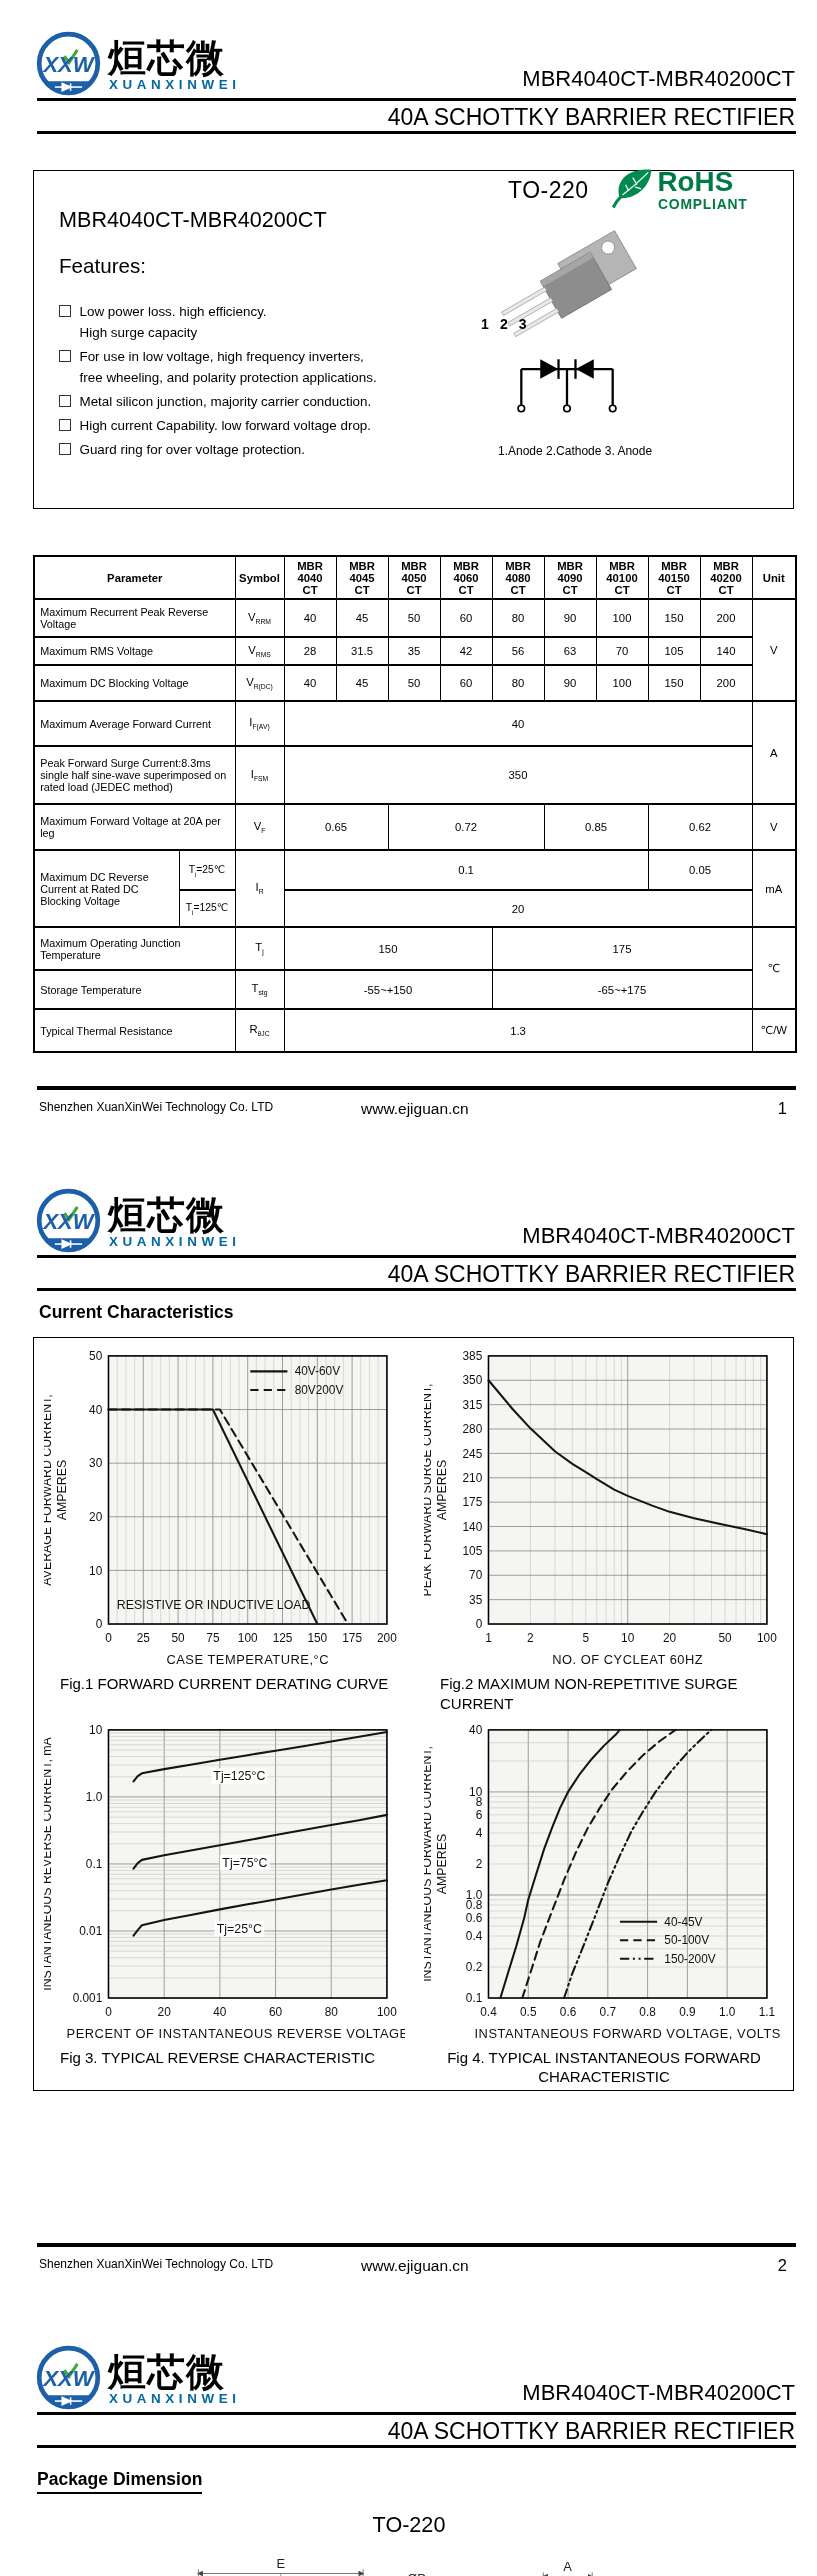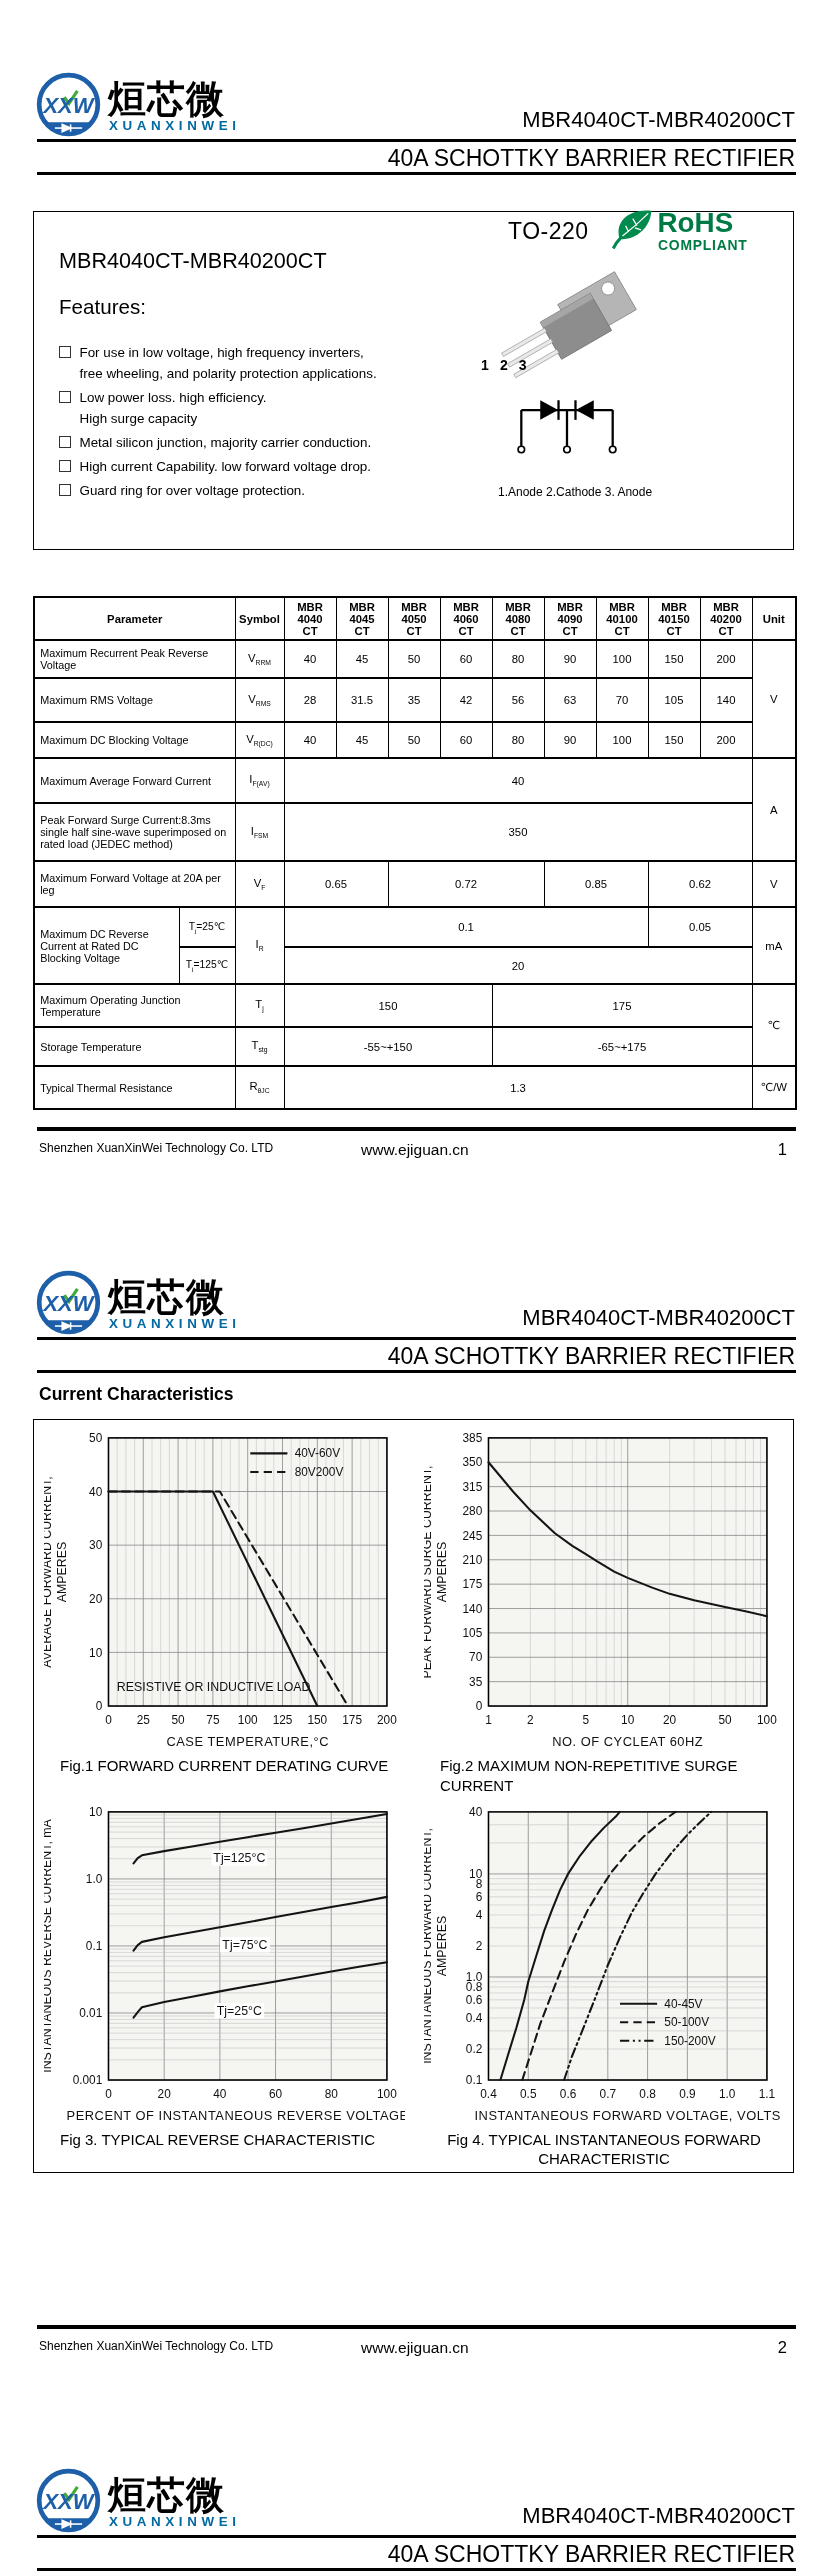"XXW" .page { margin-top: 41px -> none }
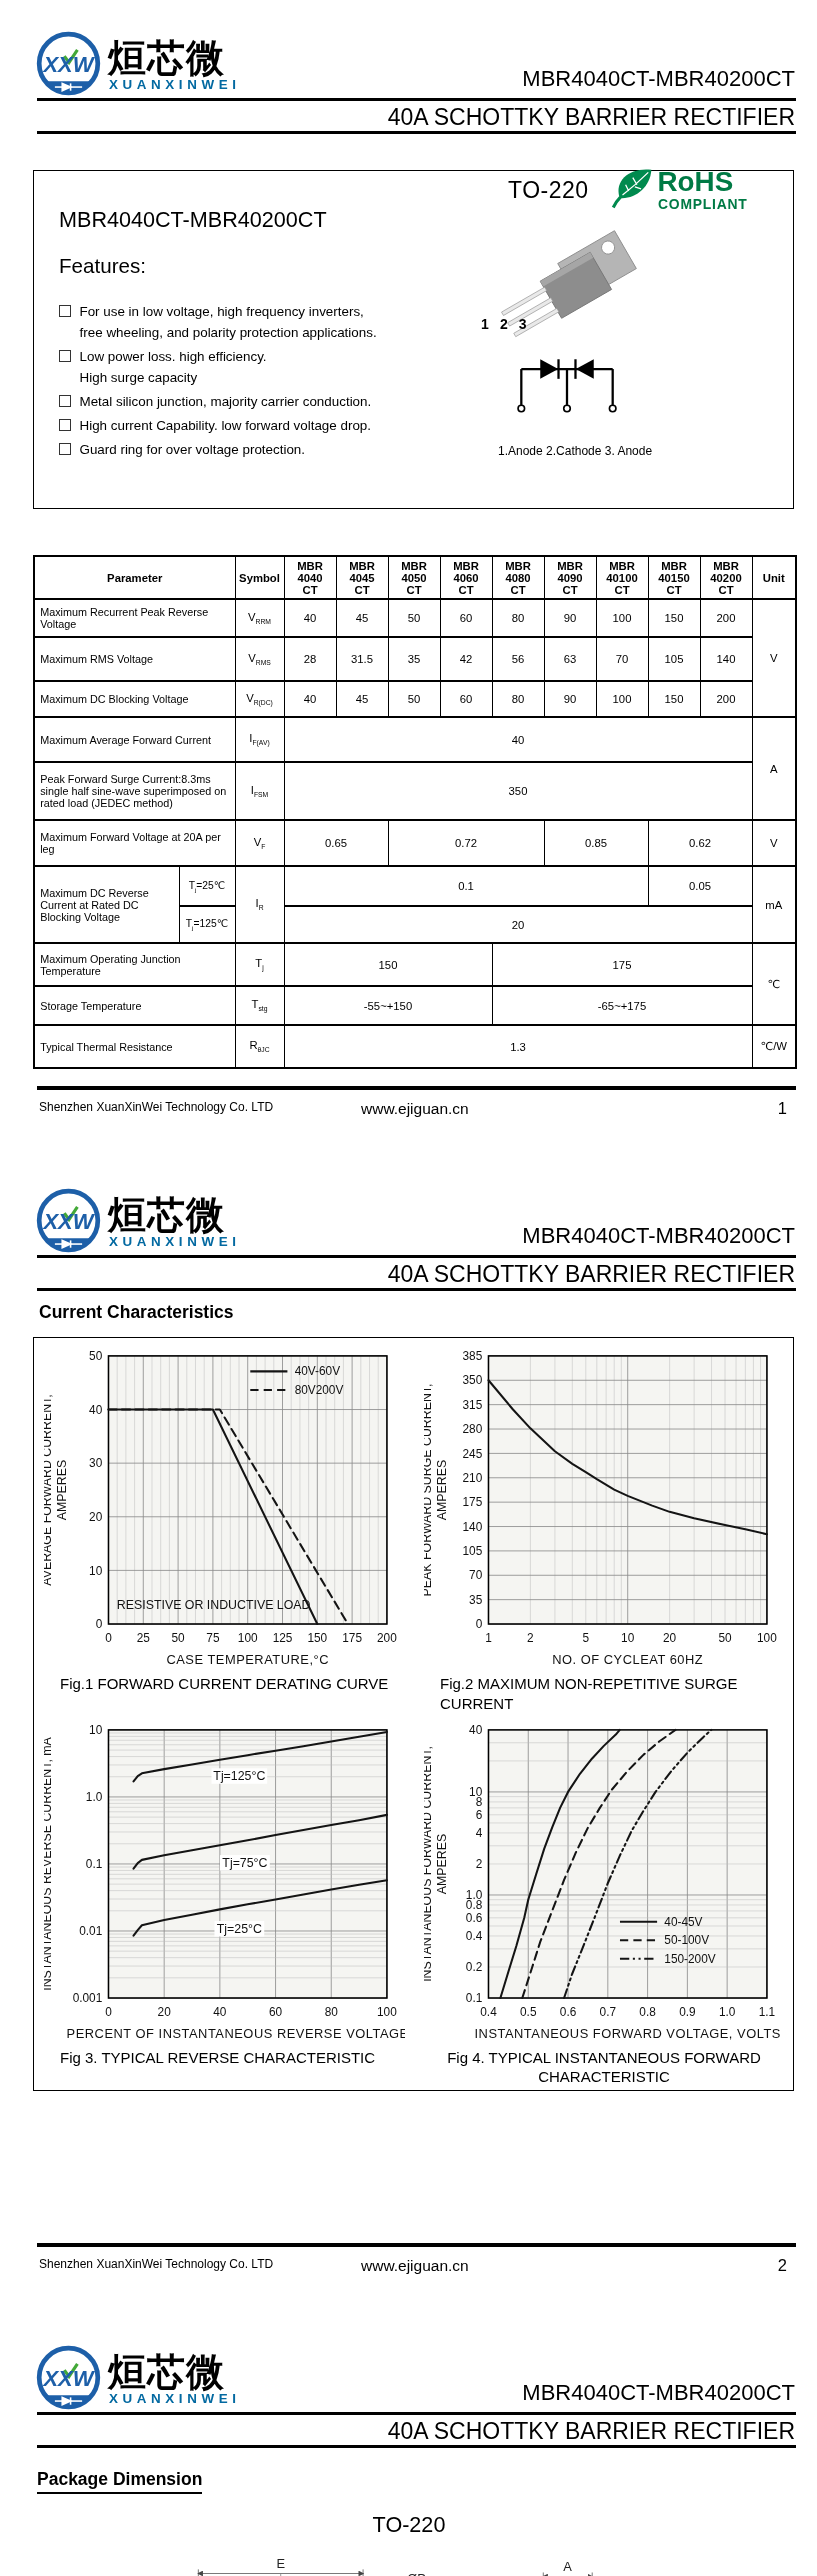"For use in low voltage," div.feat { order: before "Low power loss. high efficiency." -> after "Low power loss. high efficiency." }
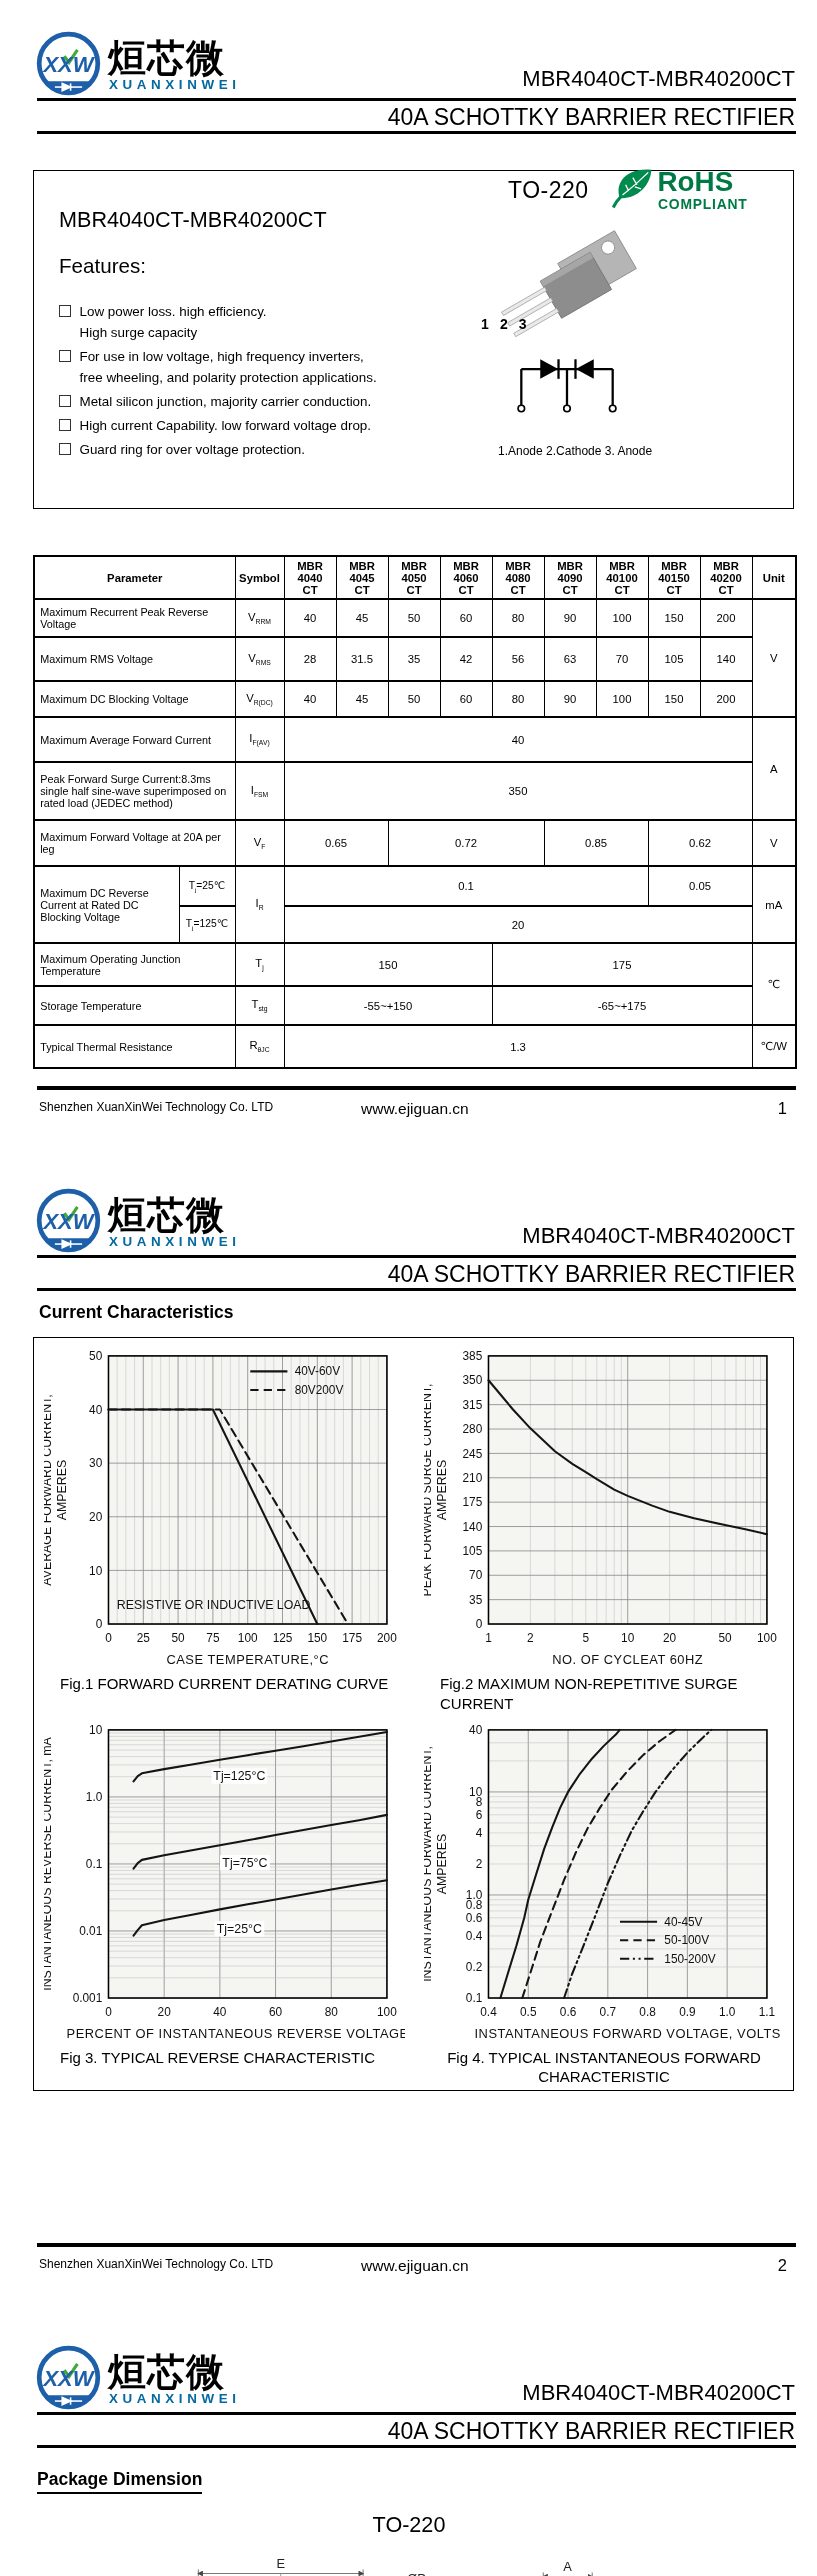"Maximum RMS Voltage" tr { height: 44px -> 28px }
